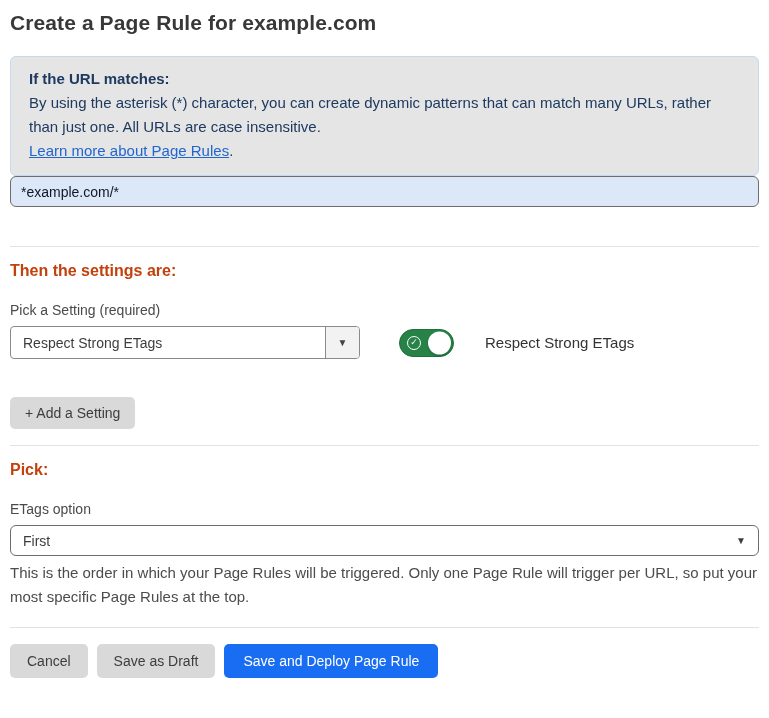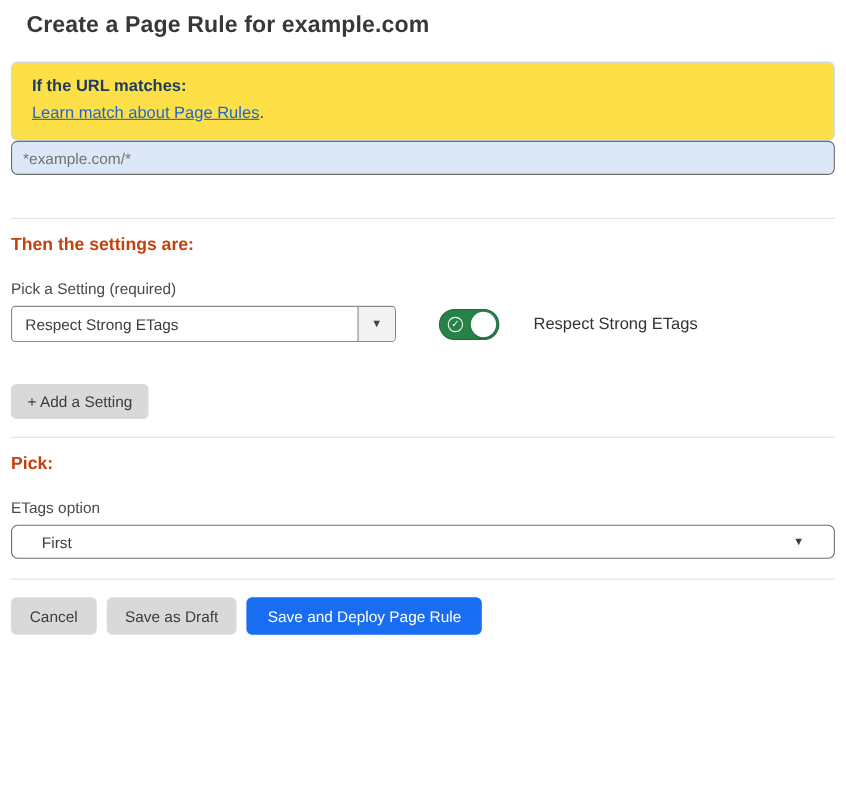"Create a Page Rule for" .page-title { margin: 3px 0 21px 14px -> 3px 0 21px 0 }
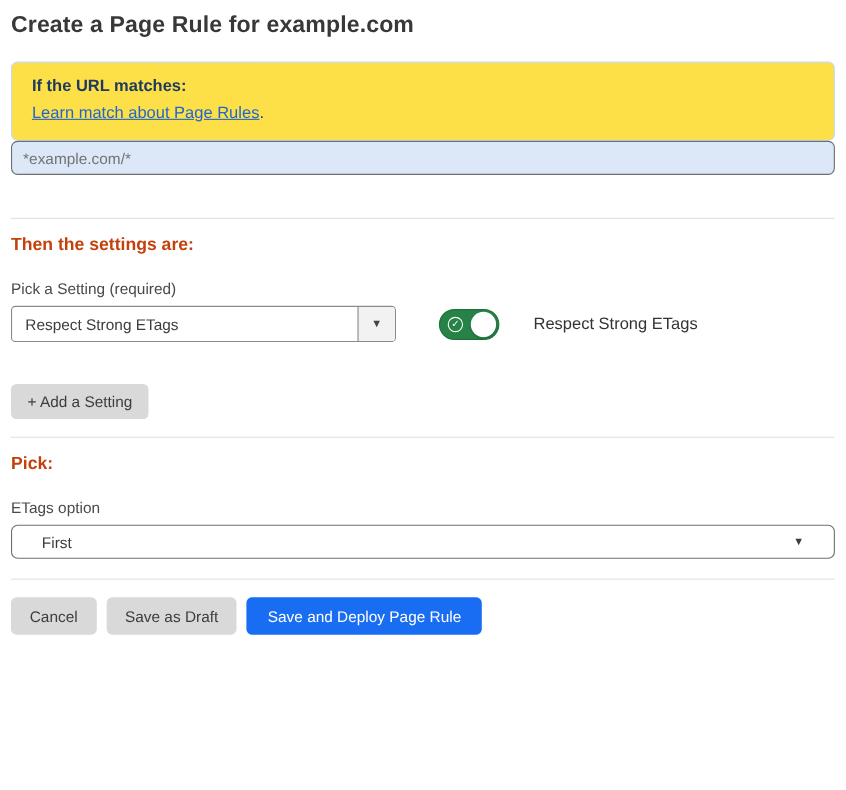"If the URL matches:" .info-box { background: #fde047 -> #e5e5e5 }
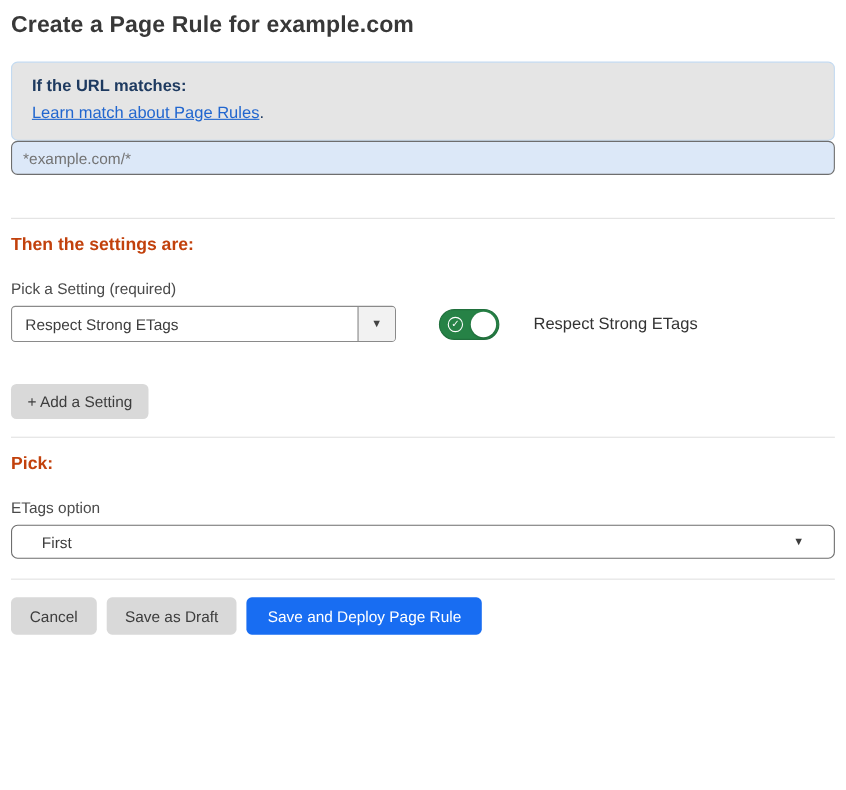"By using the asterisk (*)" div { html: none -> <div><span>By using the asterisk (*) character, you can create dynamic patterns that can match many URLs, rather than just one. All URLs are case insensitive.</span></div> }
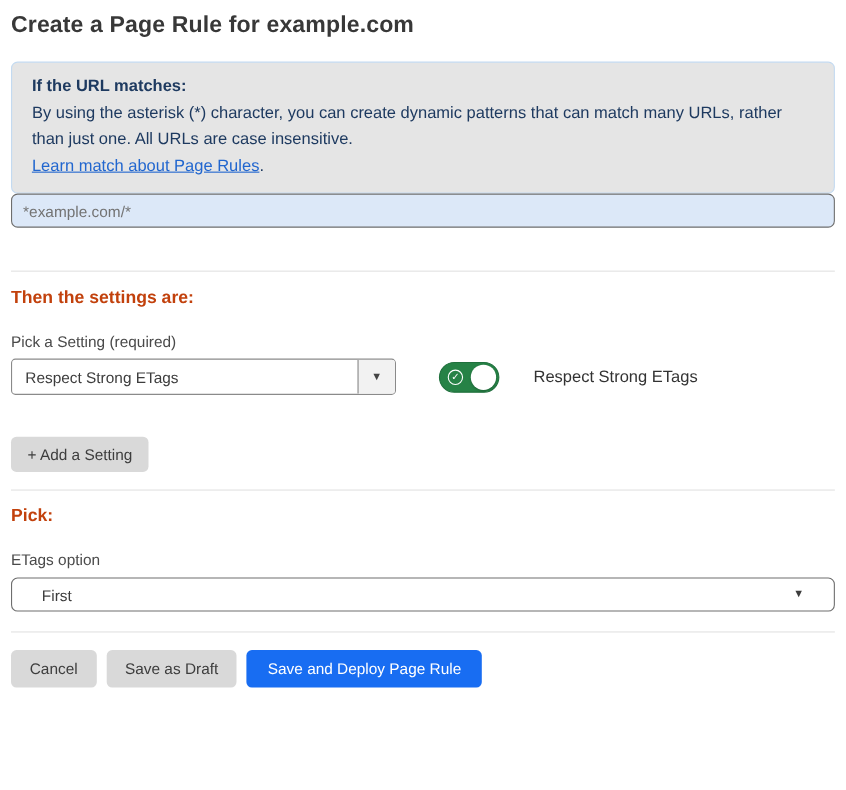"Learn match about Page Rules" a.info-link { text: match -> more }
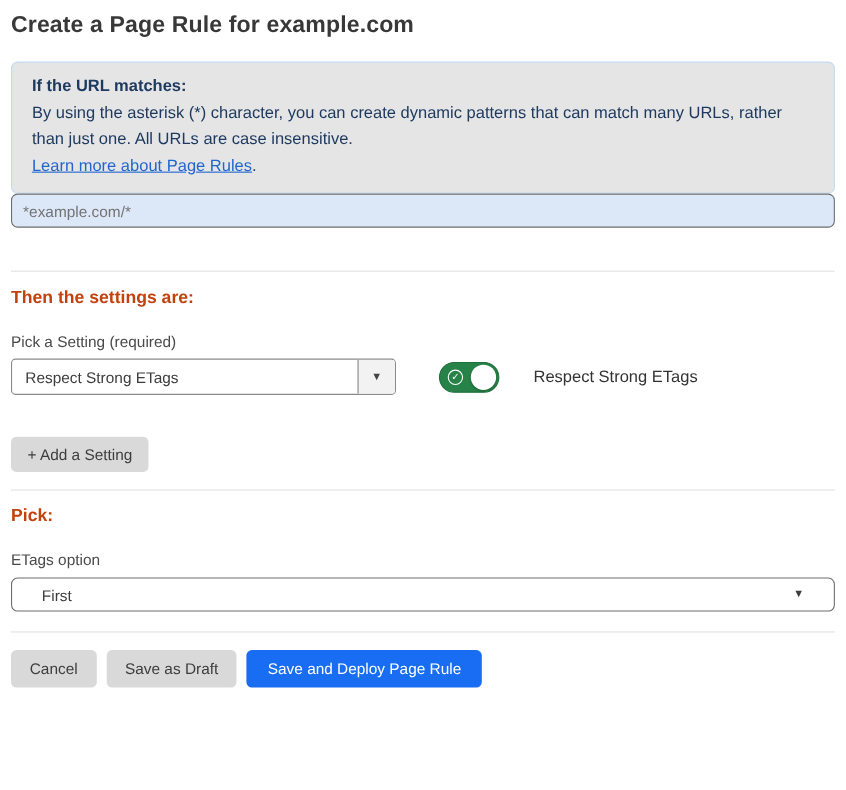"*example.com/*" .url-input { color: #737373 -> #0f172a }
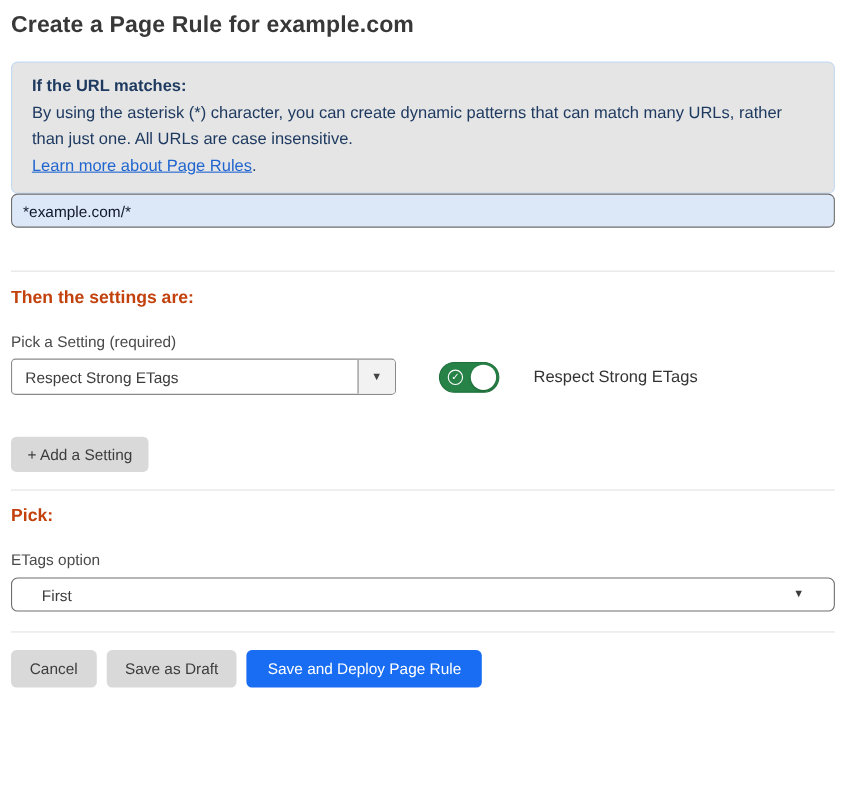"First" .order-select { padding: 0 27px -> 0 12px }
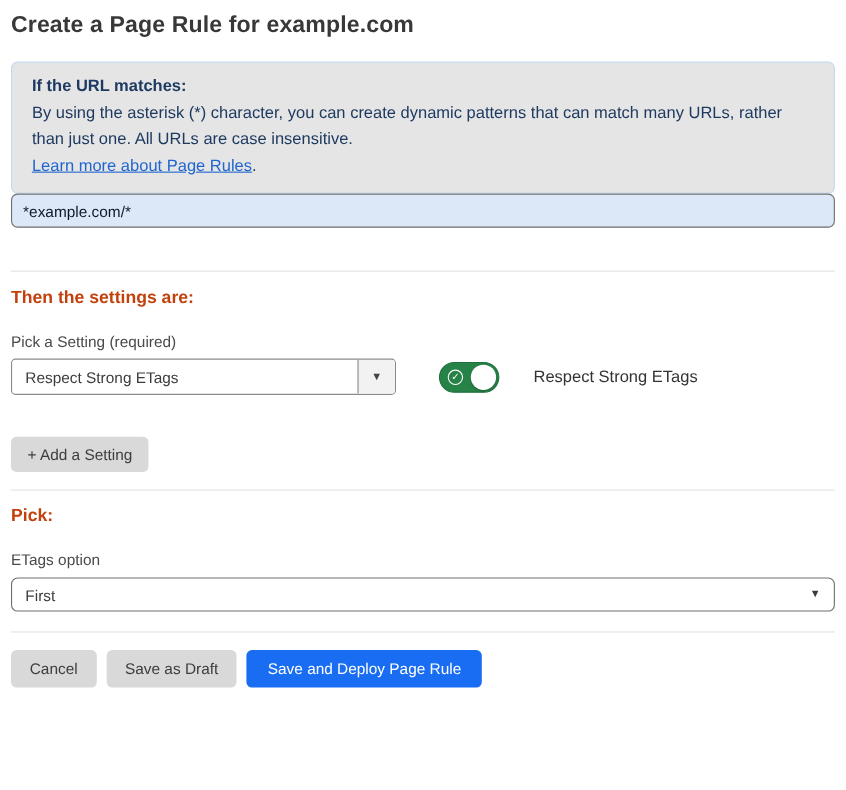"This is the order in" div.help-text { html: none -> <div>This is the order in which your Page Rules will be triggered. Only one Page Rule will trigger per URL, so put your most specific Page Rules at the top.</div> }
